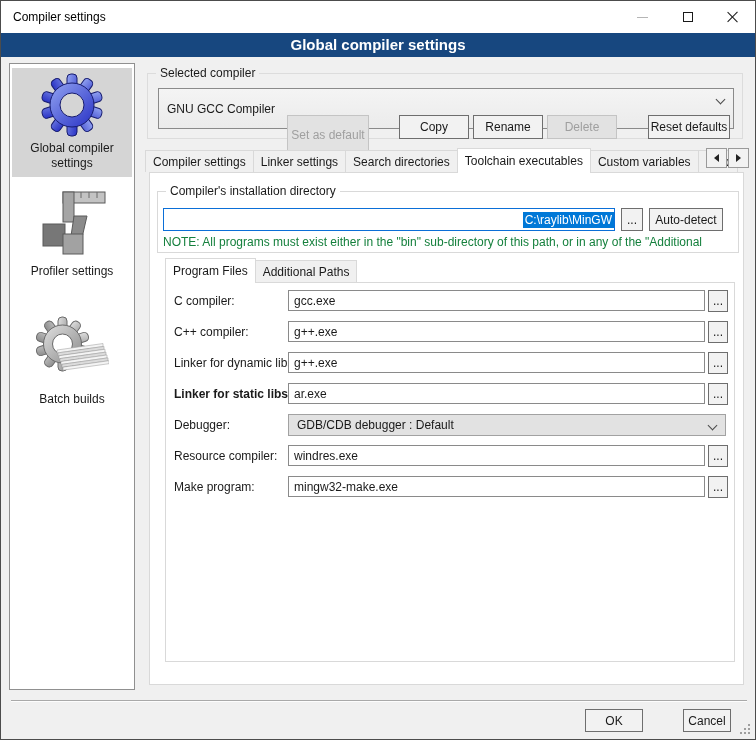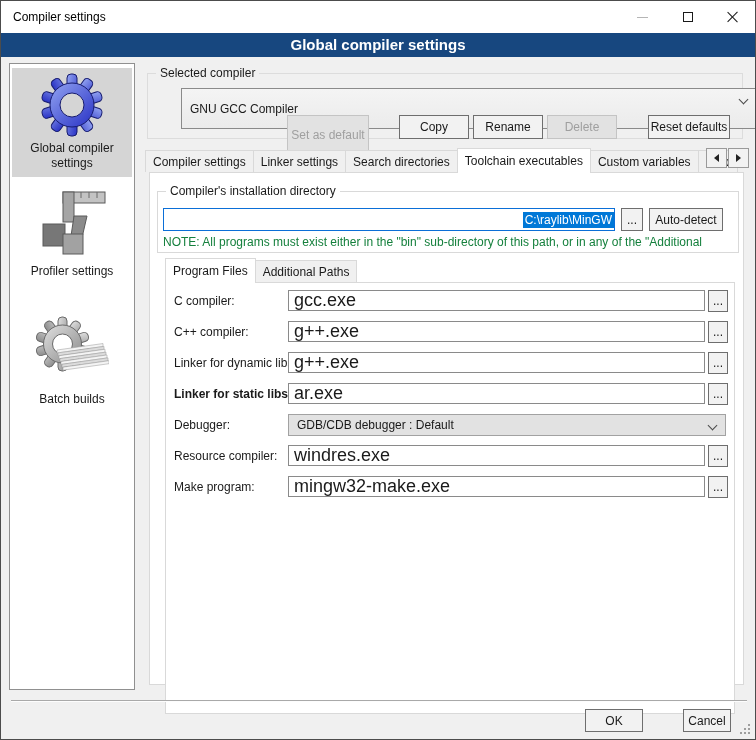"GNU GCC Compiler" div.combo { margin-left: 23px -> none }
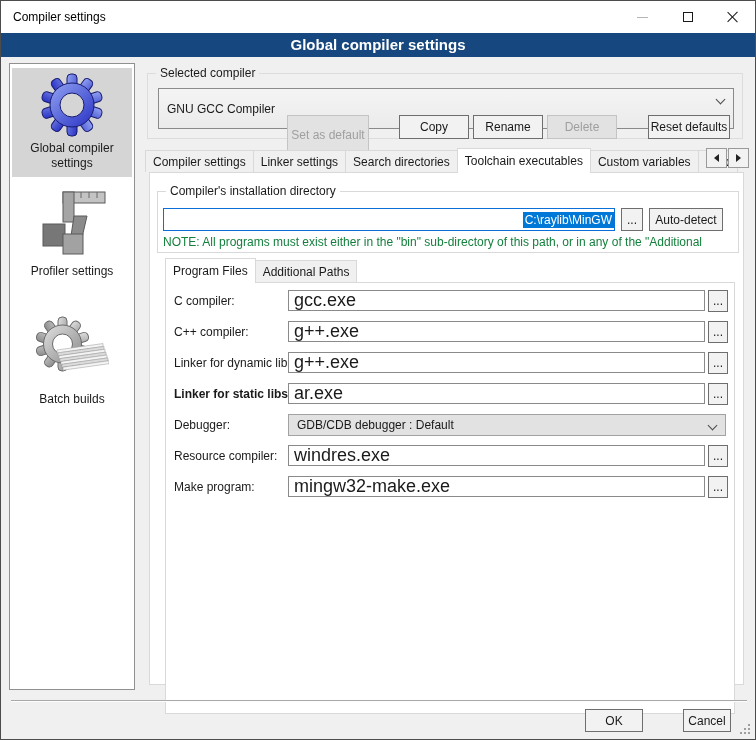"C compiler:" div.page { height: 432px -> 380px }
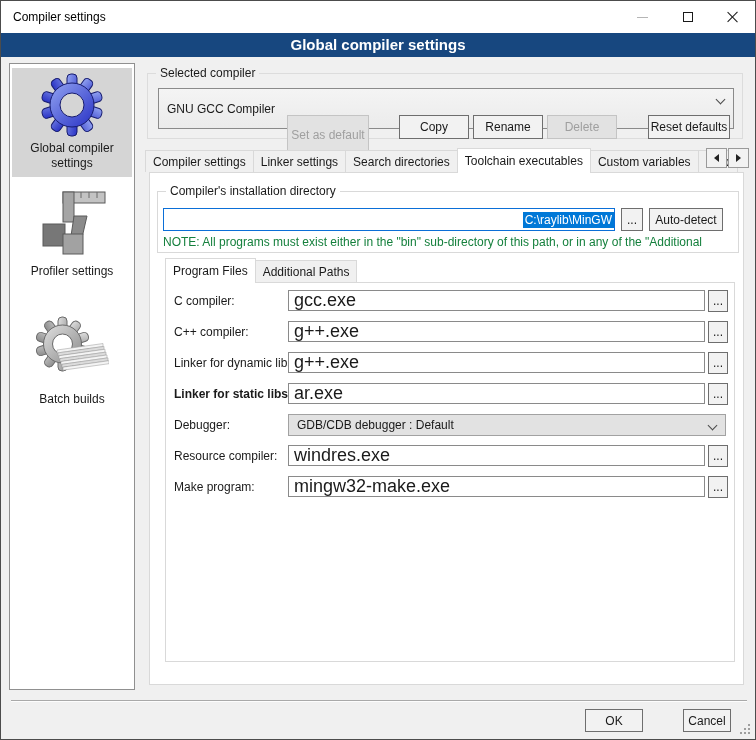"gcc.exe" .ti { font-size: 18px -> 12px }
